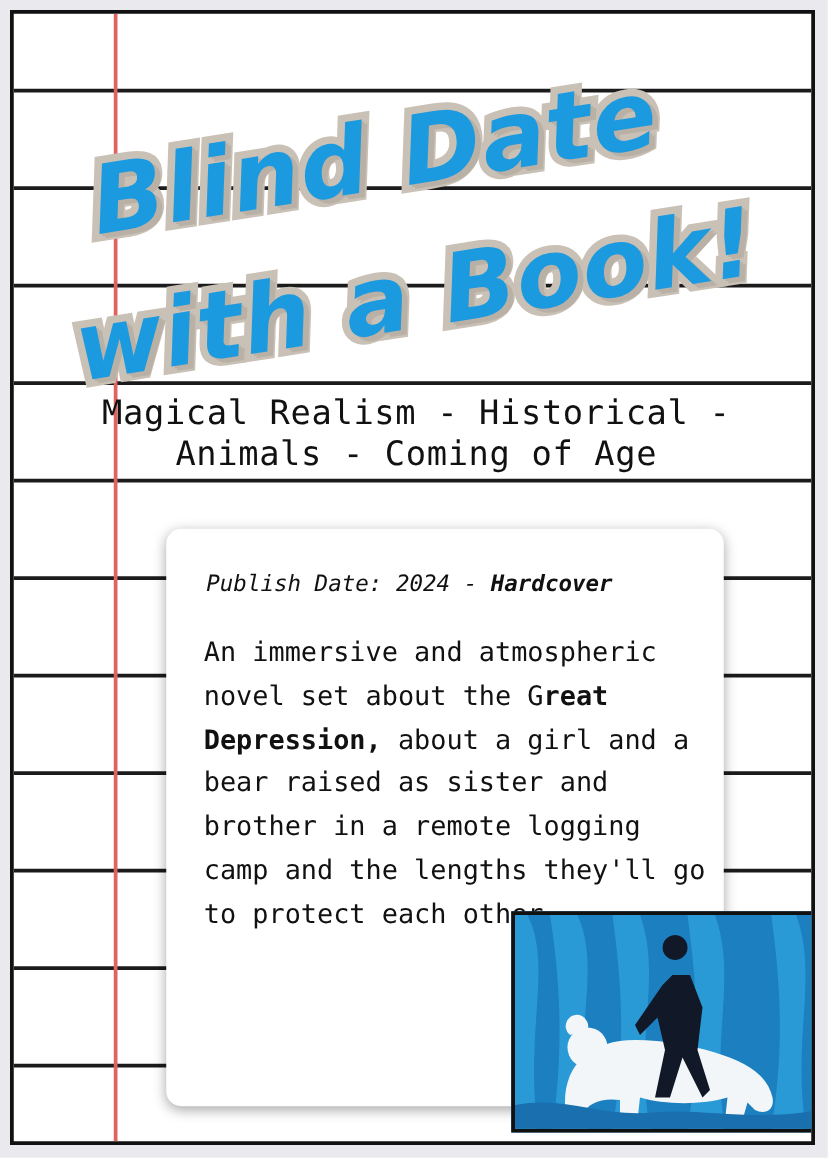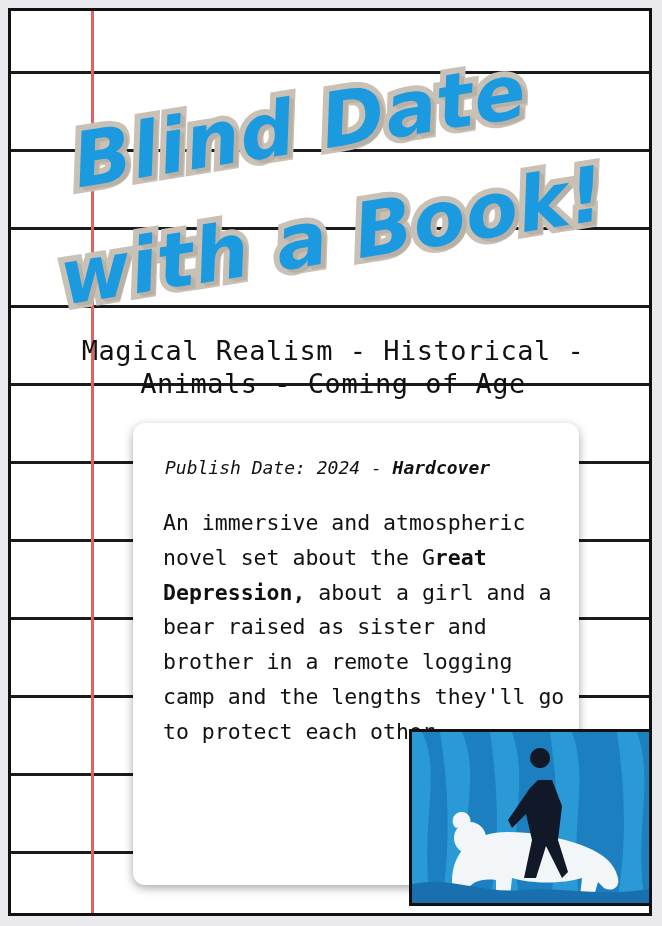"Magical Realism - Historical -" .genres { top: 324px -> 304px }
